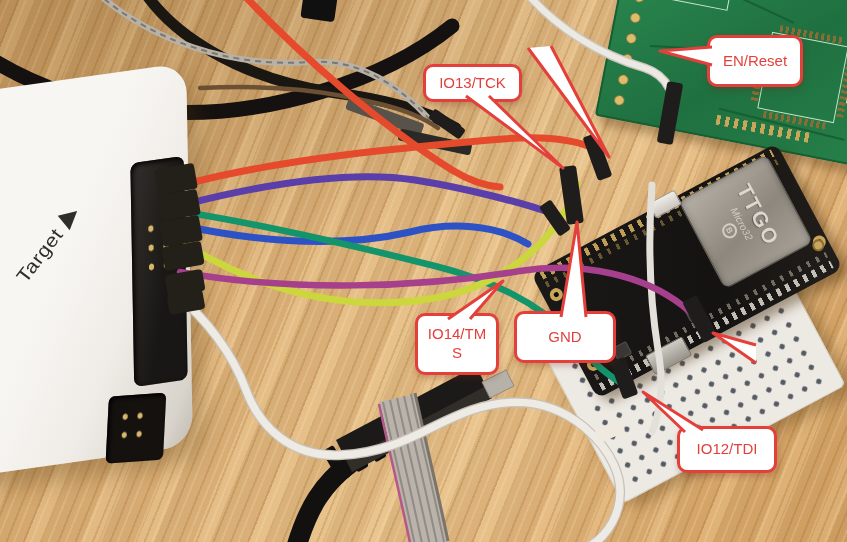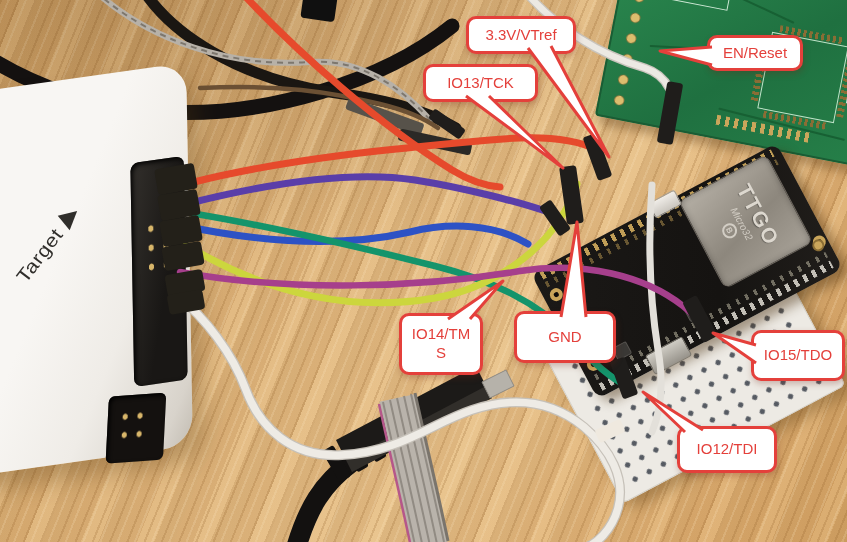"3.3V/VTref" div.callout { html: <div>3.3V/VTref</div> -> none }
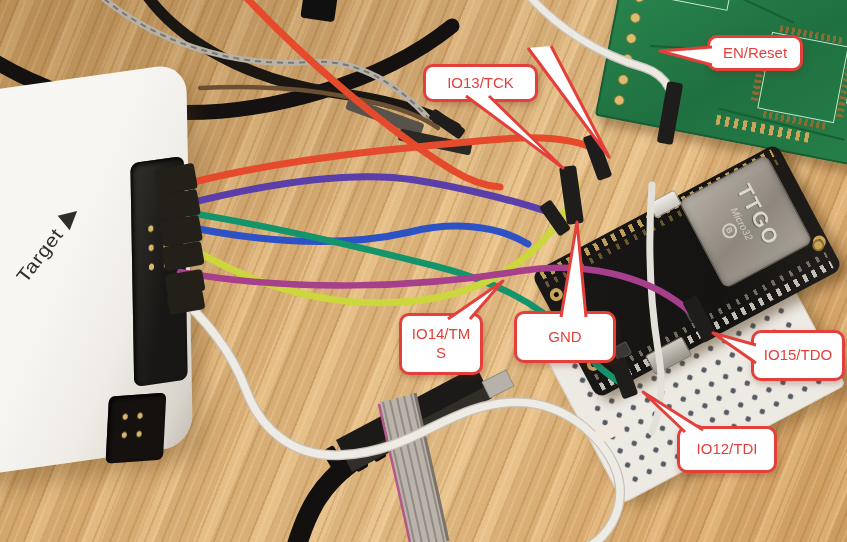"EN/Reset" #c-en { height: 36px -> 52px }
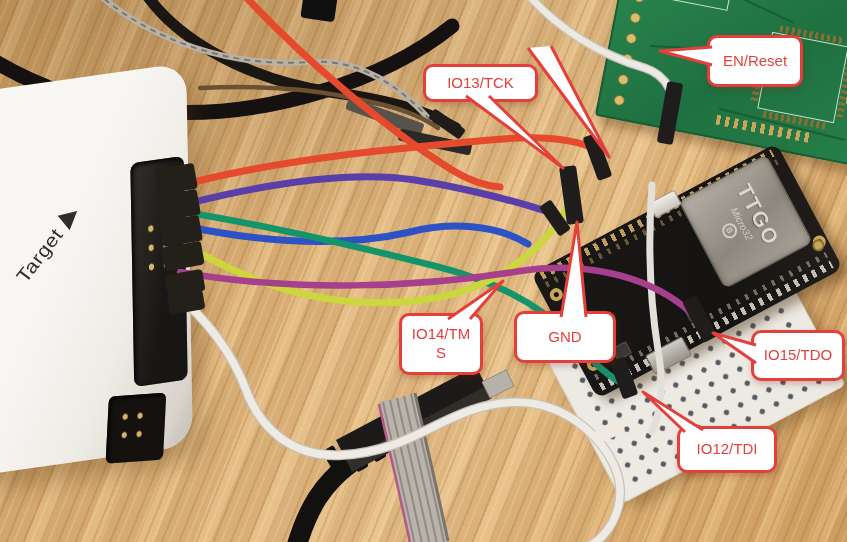"IO13/TCK" #c-tck { width: 115px -> 99px }
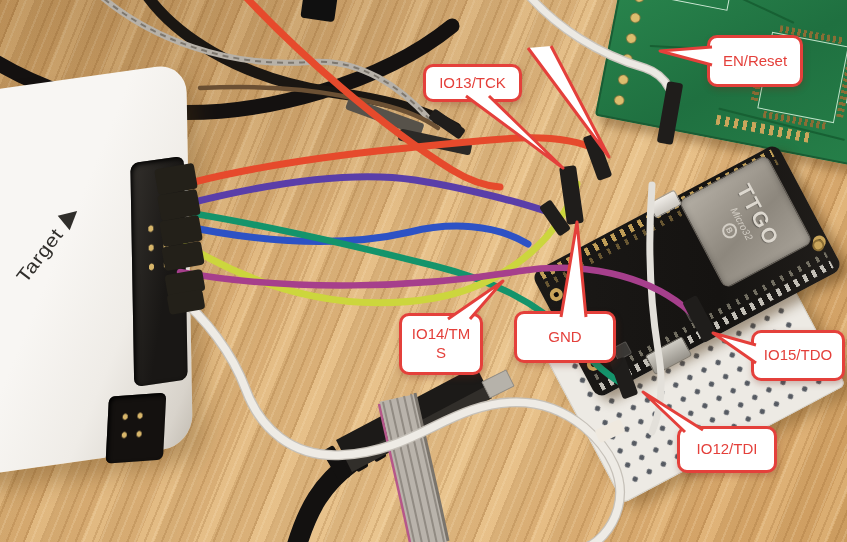"IO14/TMS" #c-tms { left: 399px -> 415px }
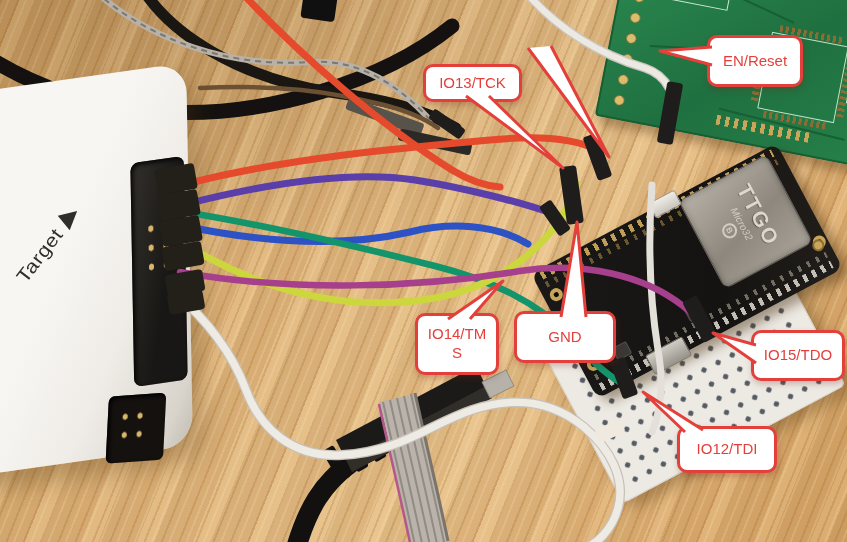"IO15/TDO" div.callout { html: <div>IO15/TDO</div> -> none }
